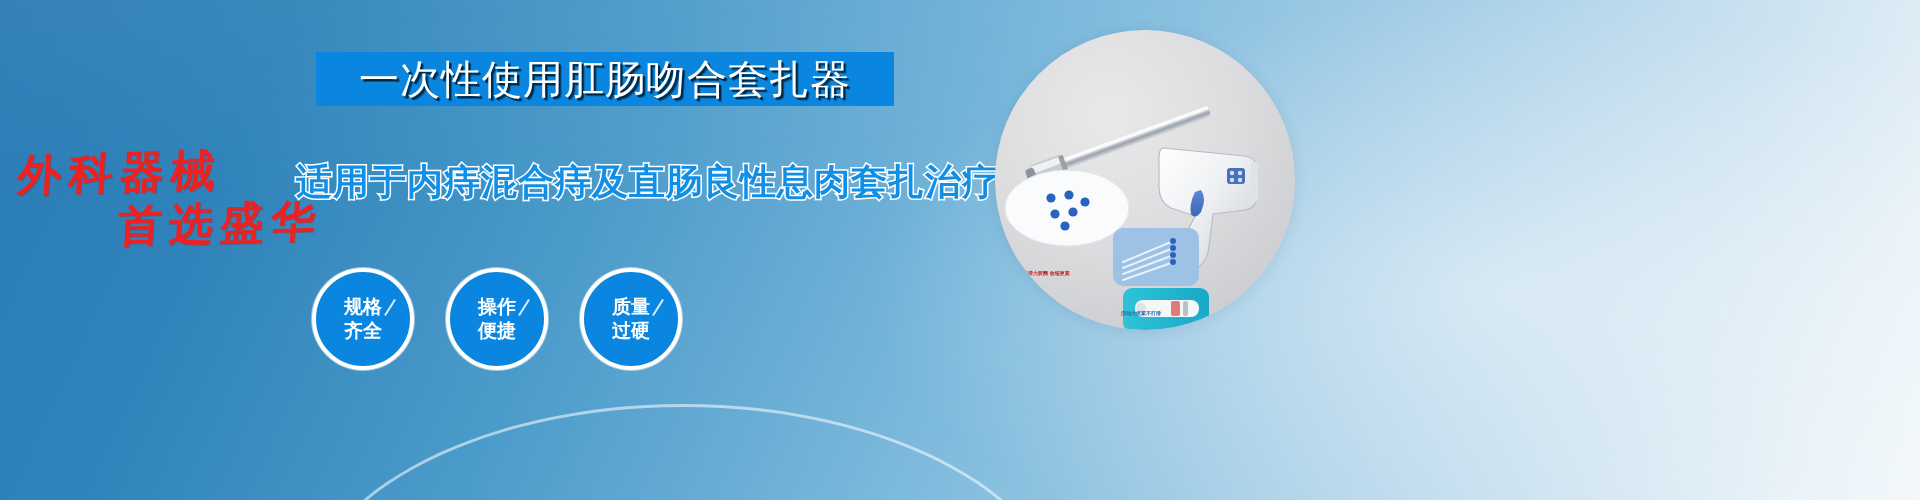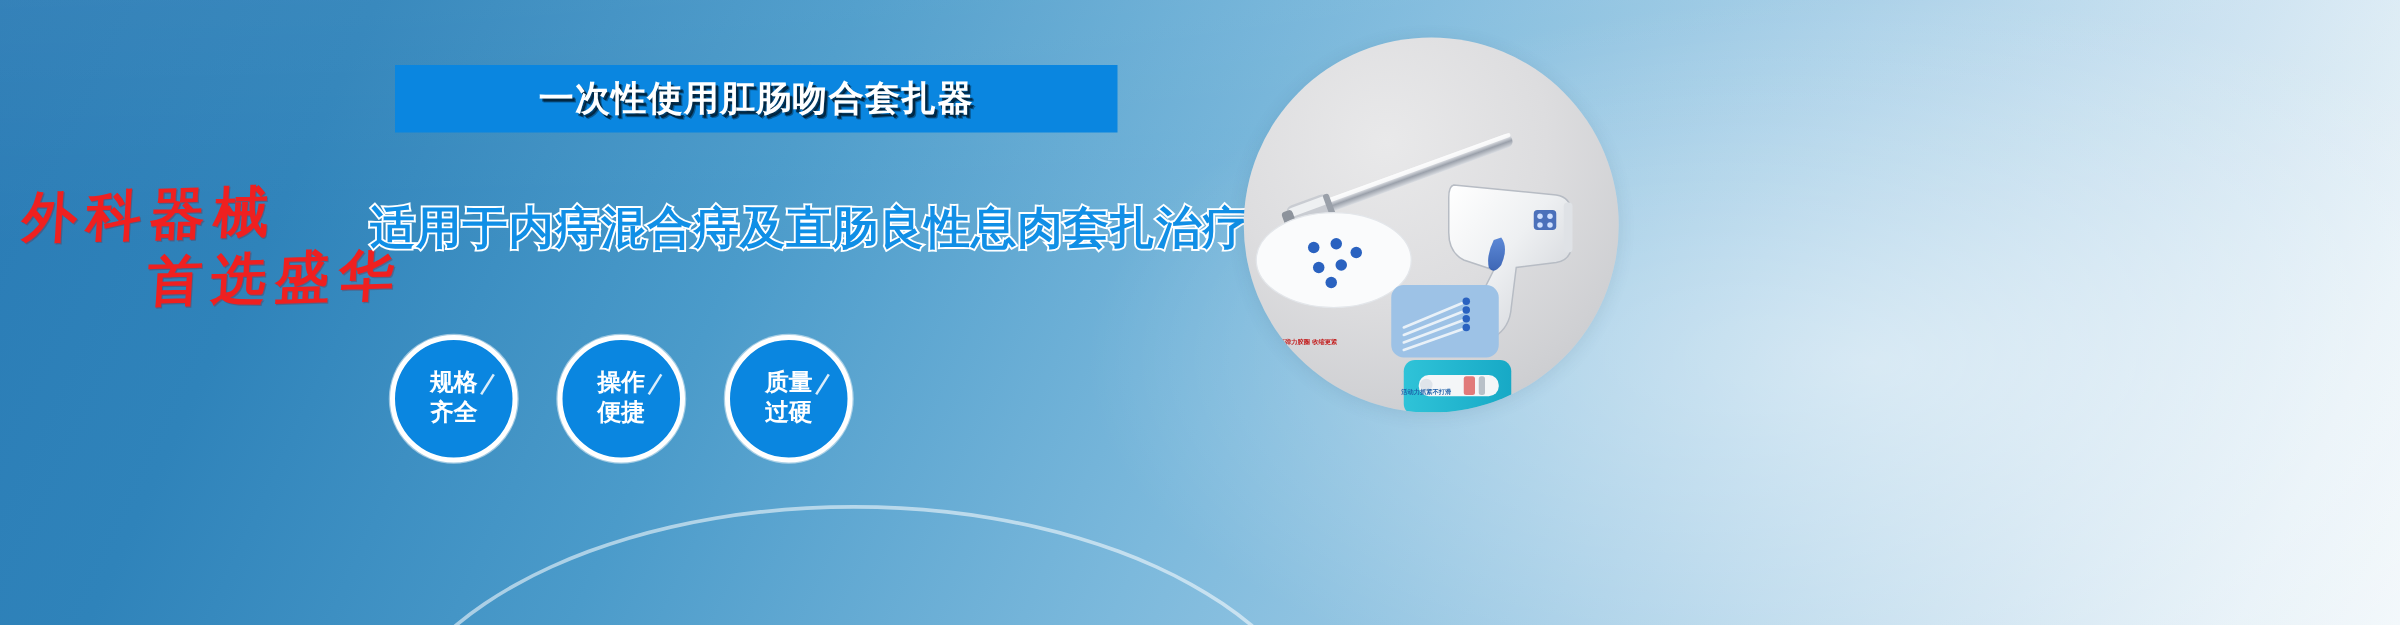"一次性使用肛肠吻合套扎器" .headline-text { font-size: 28px -> 40px; font-weight: 700 -> 400 }
